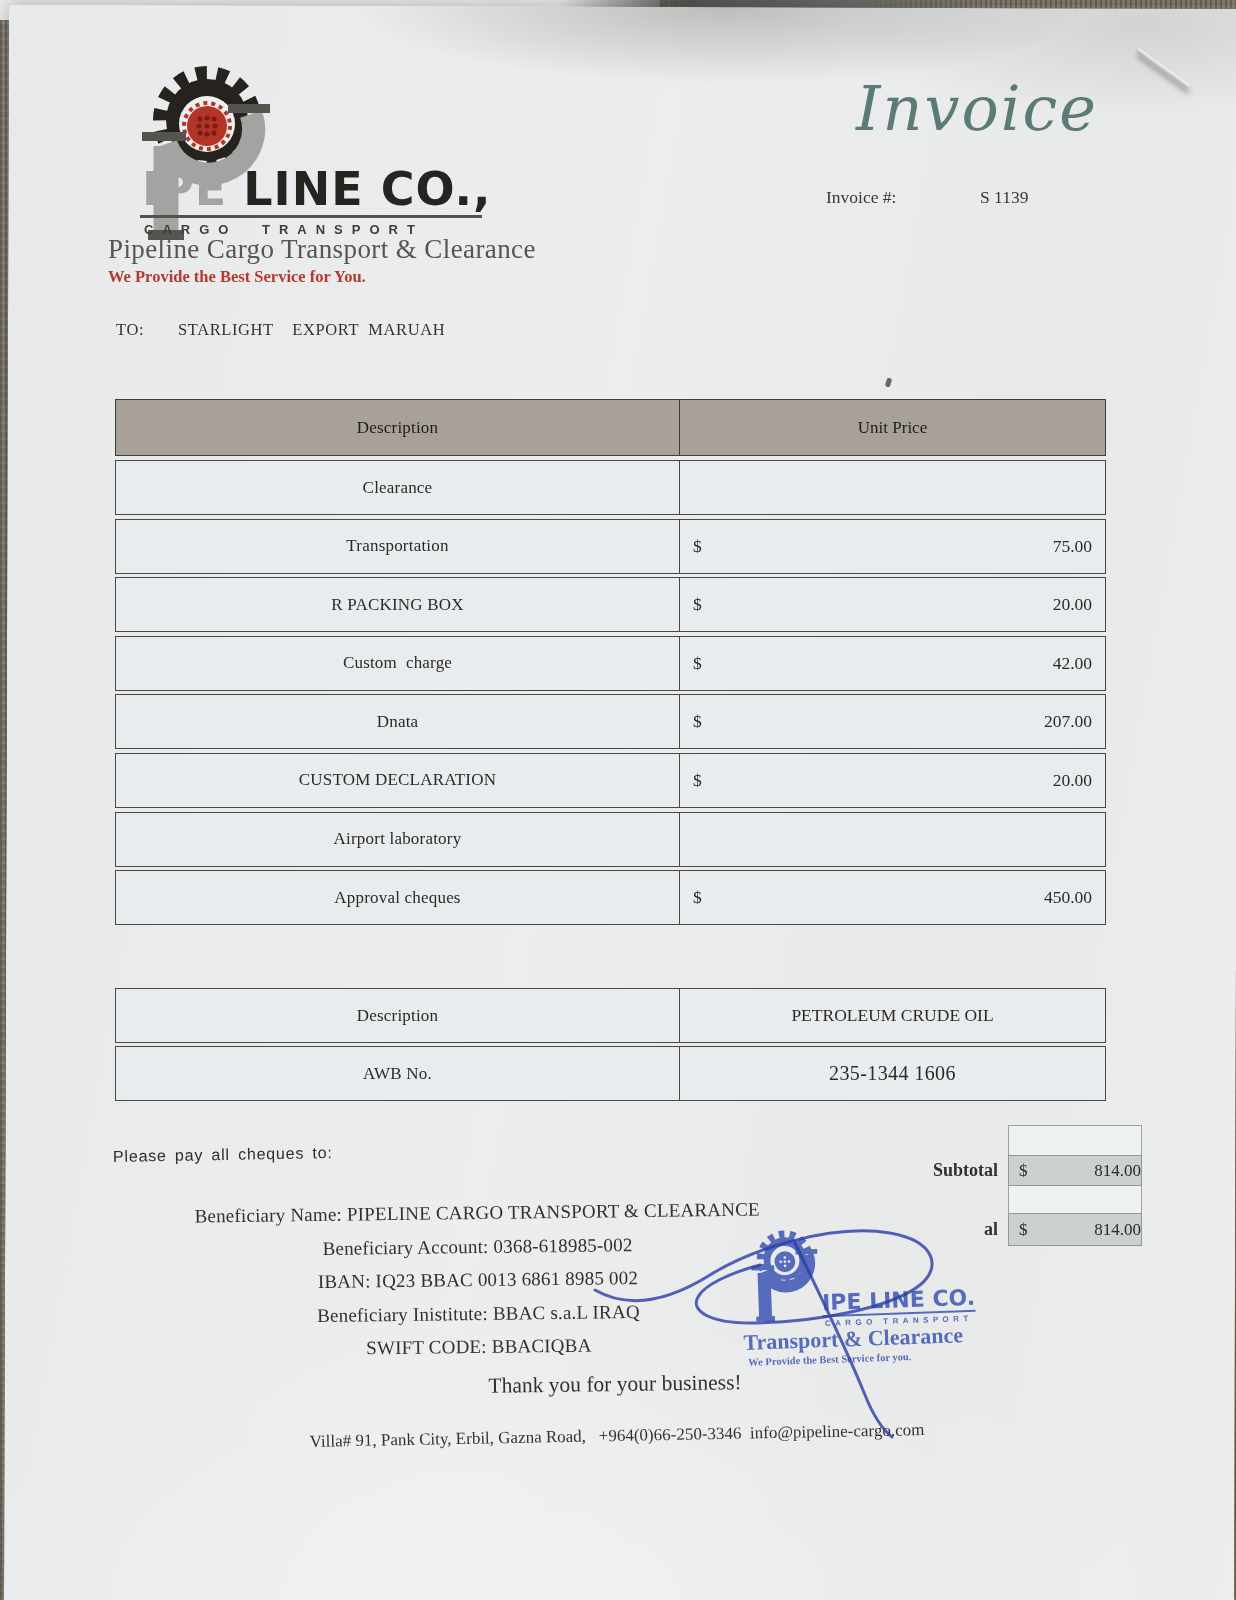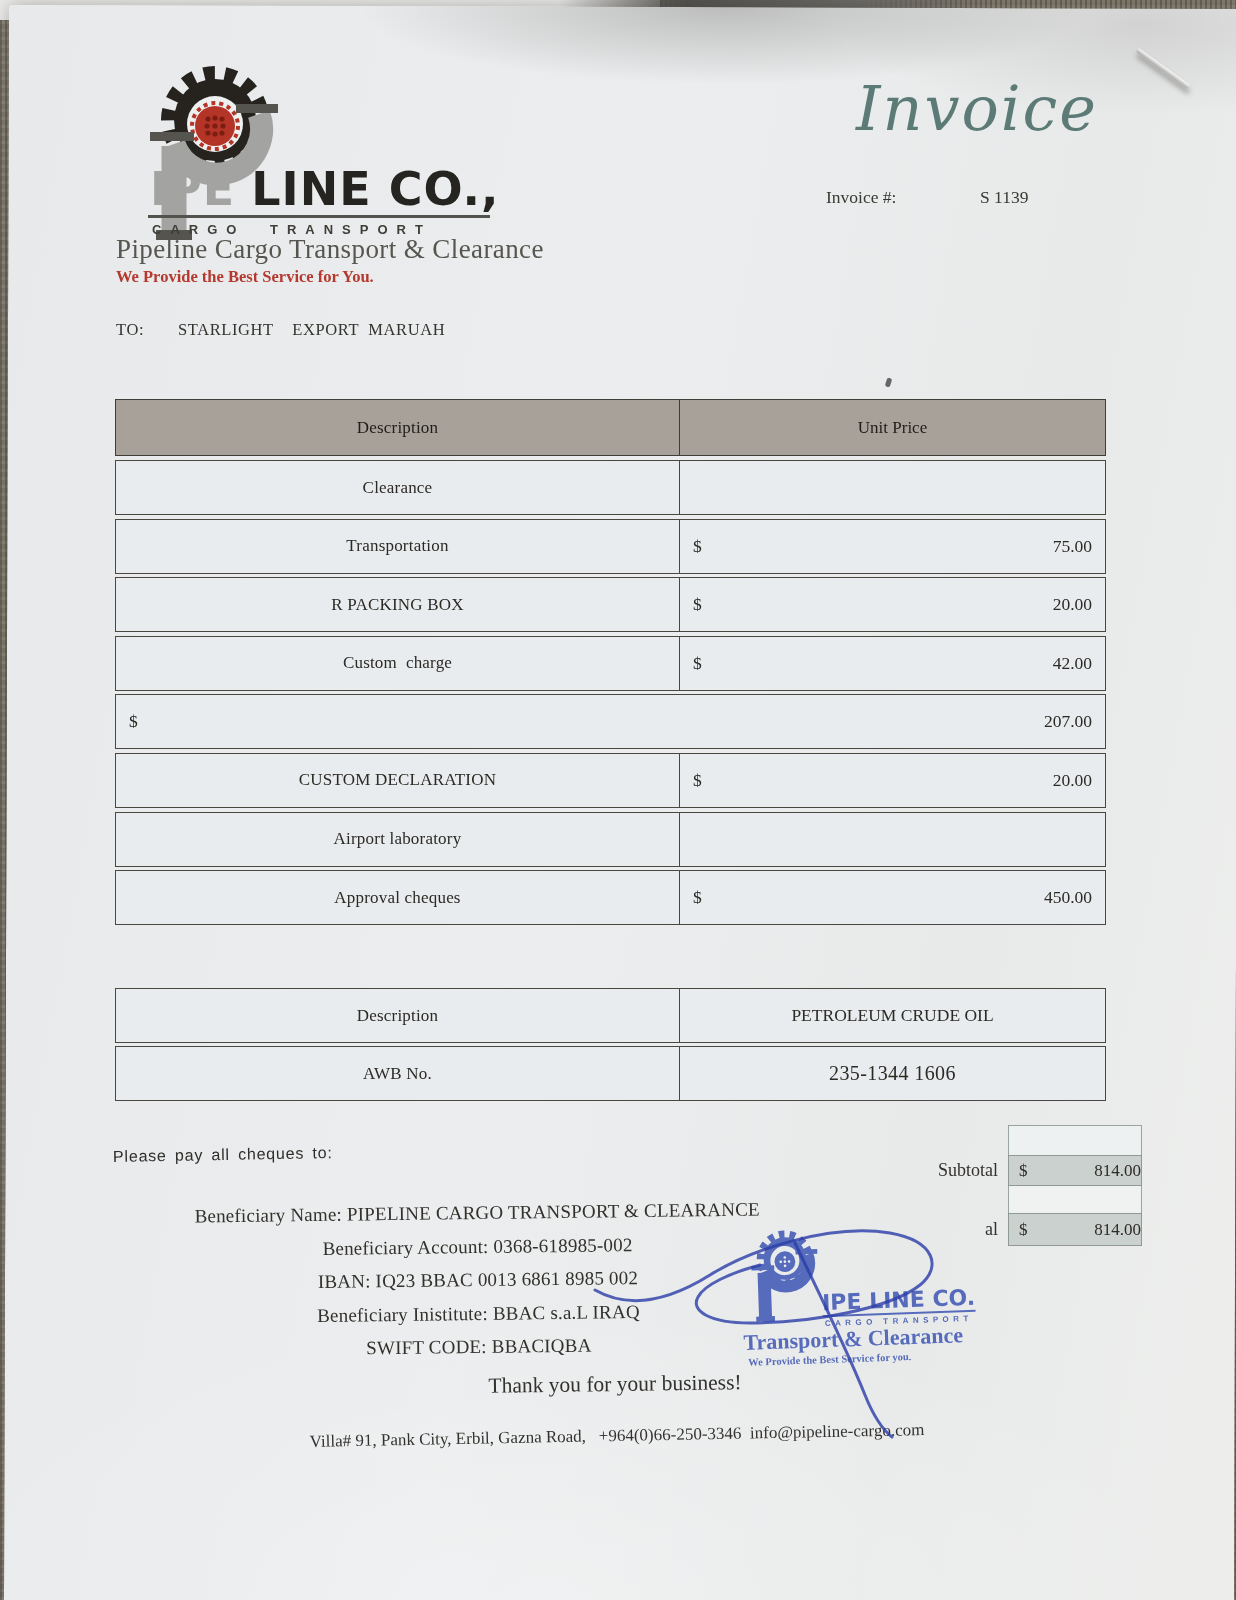"IPE LINE CO.," .logo-block { left: 116px -> 108px }
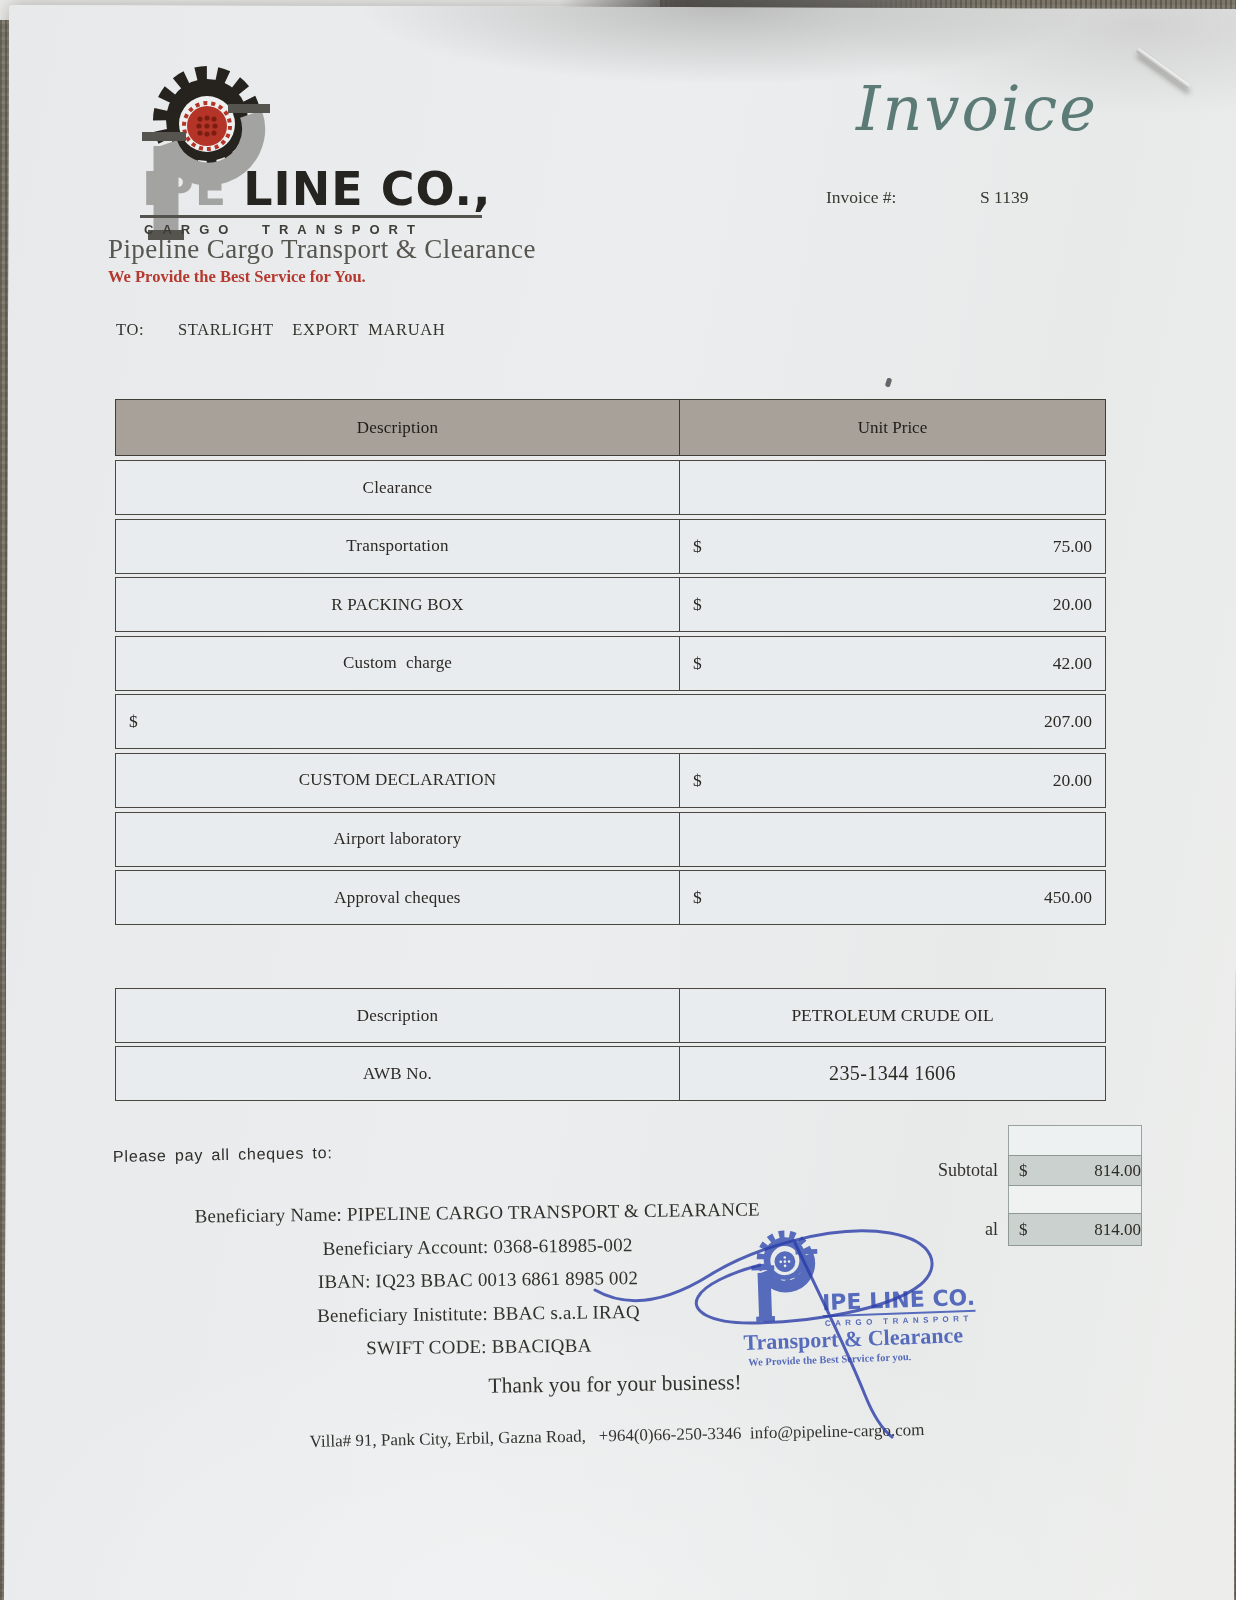"Dnata" div.c1 { html: none -> <div>Dnata</div> }
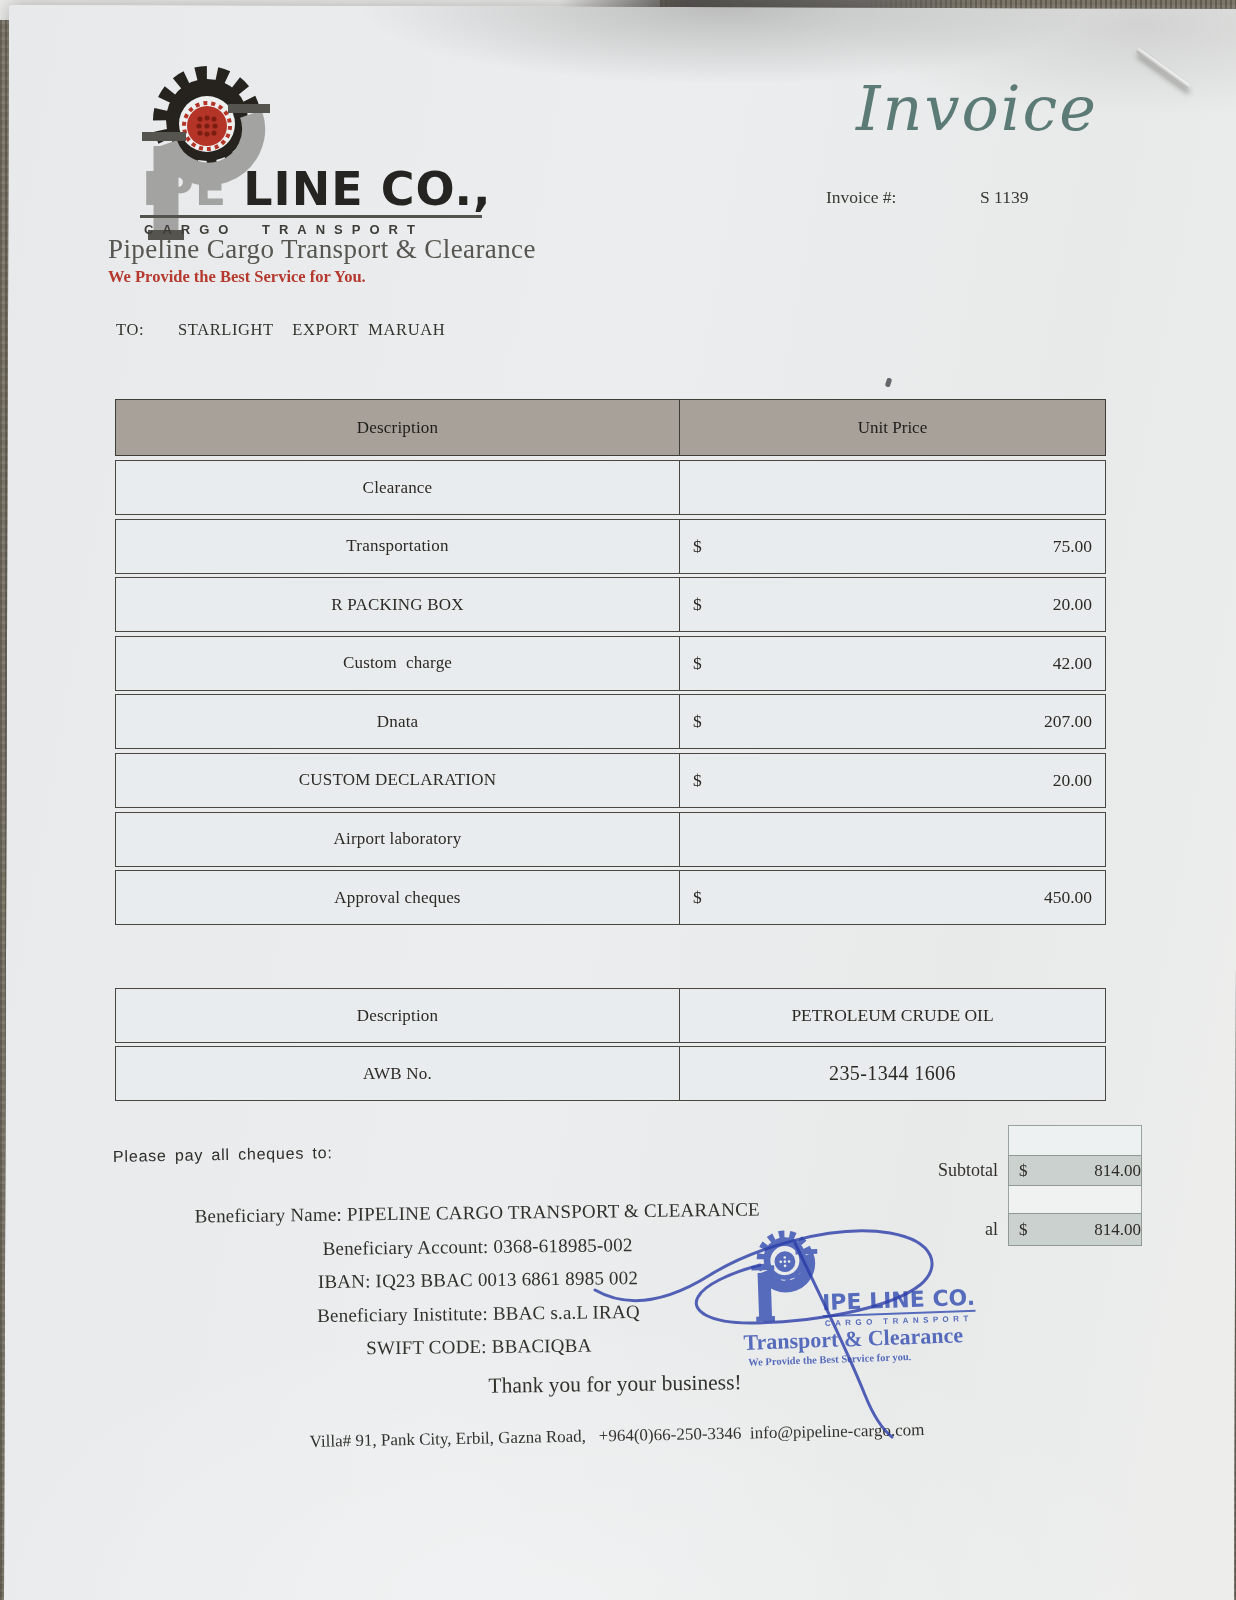"Subtotal" .tot-label { font-weight: none -> bold }
